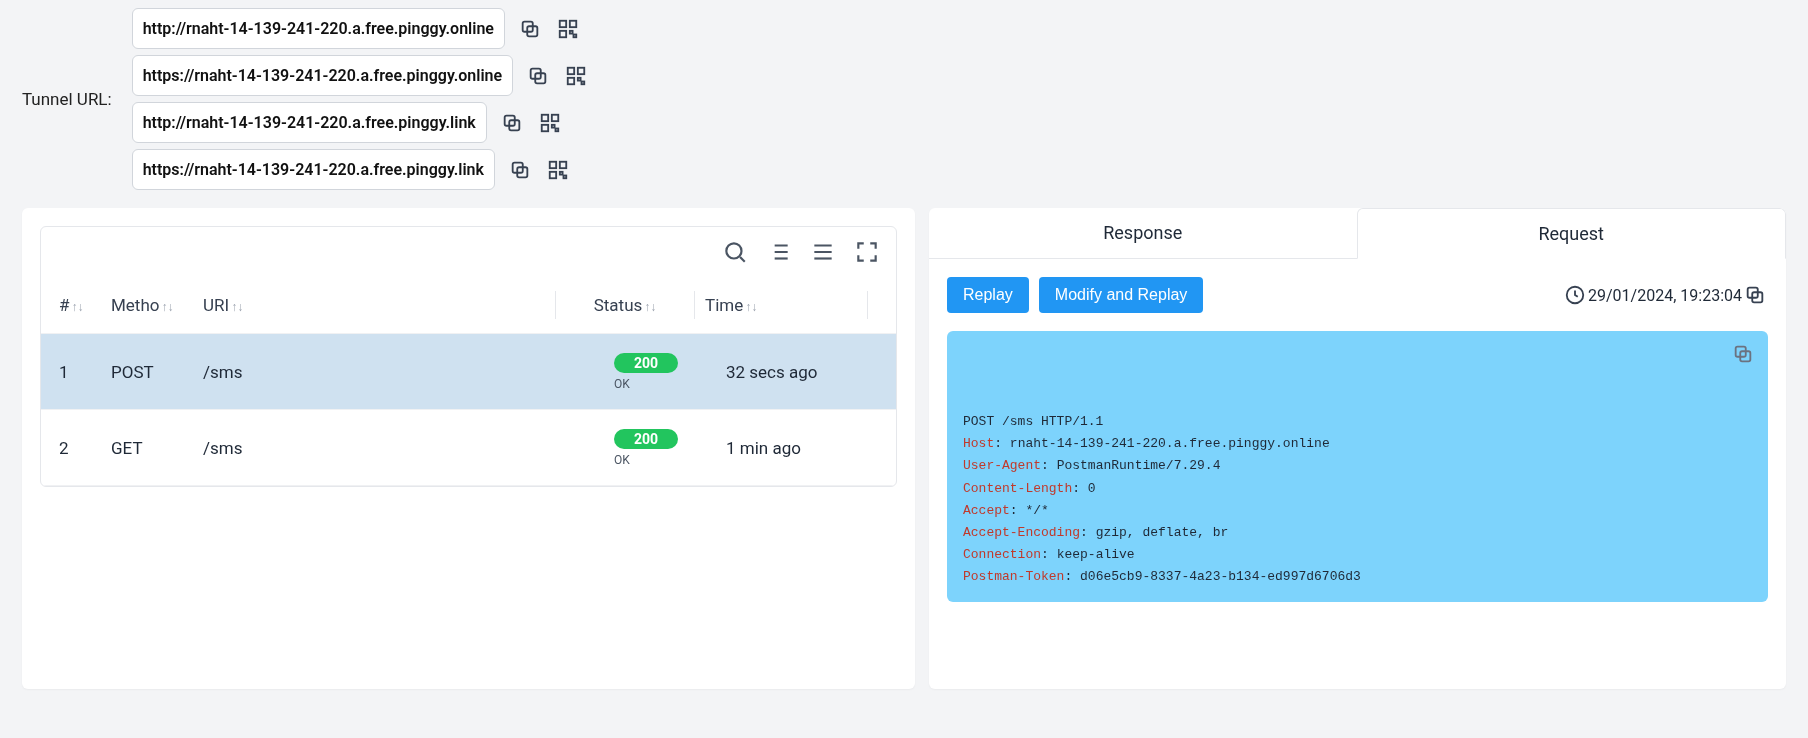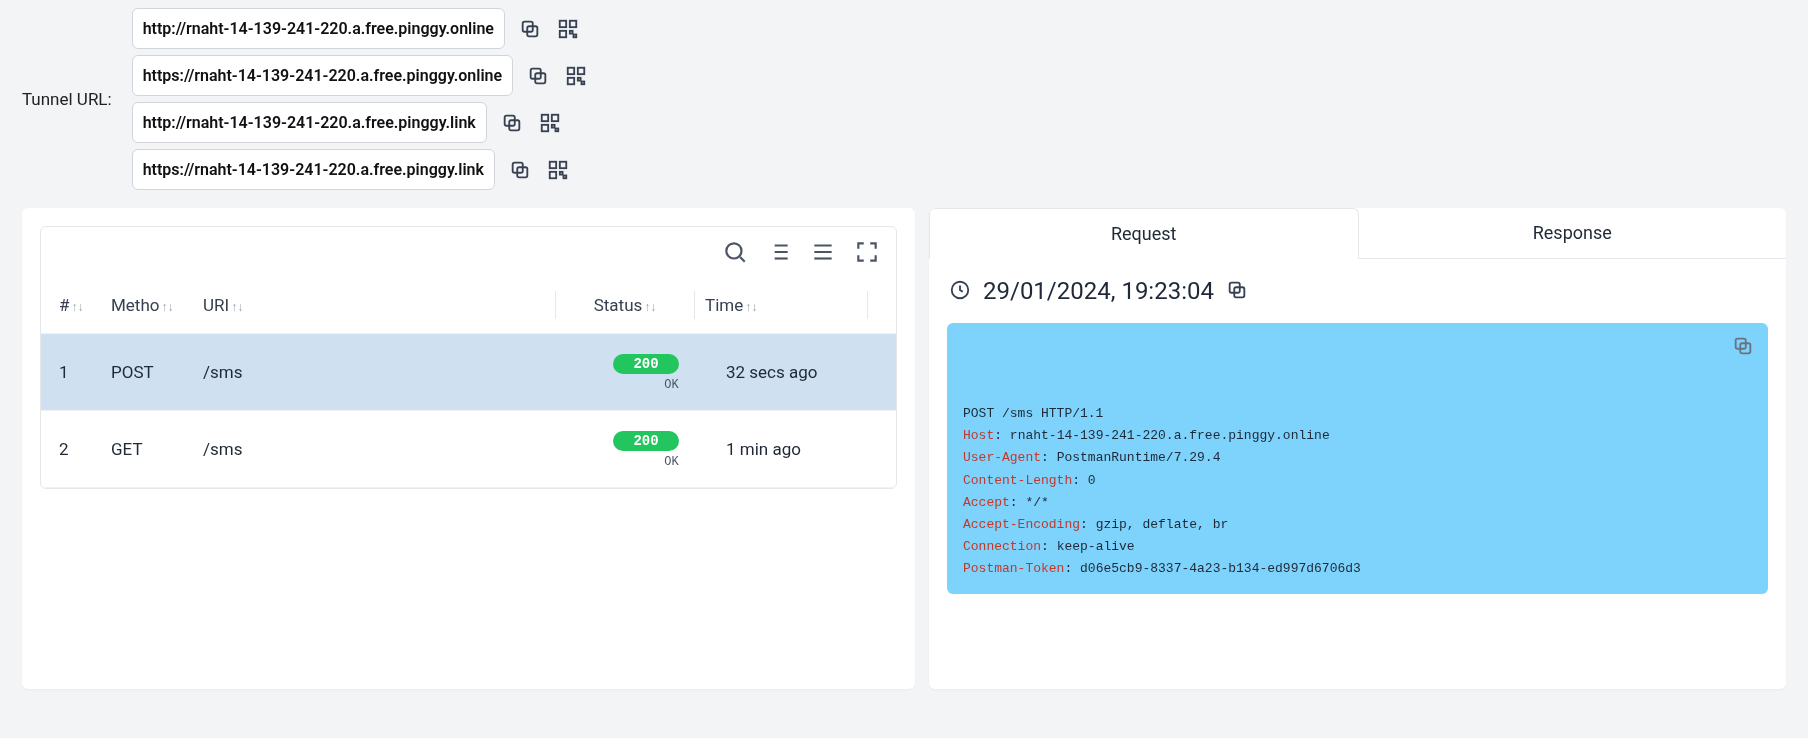"Request" div.tab { order: before "Response" -> after "Response" }
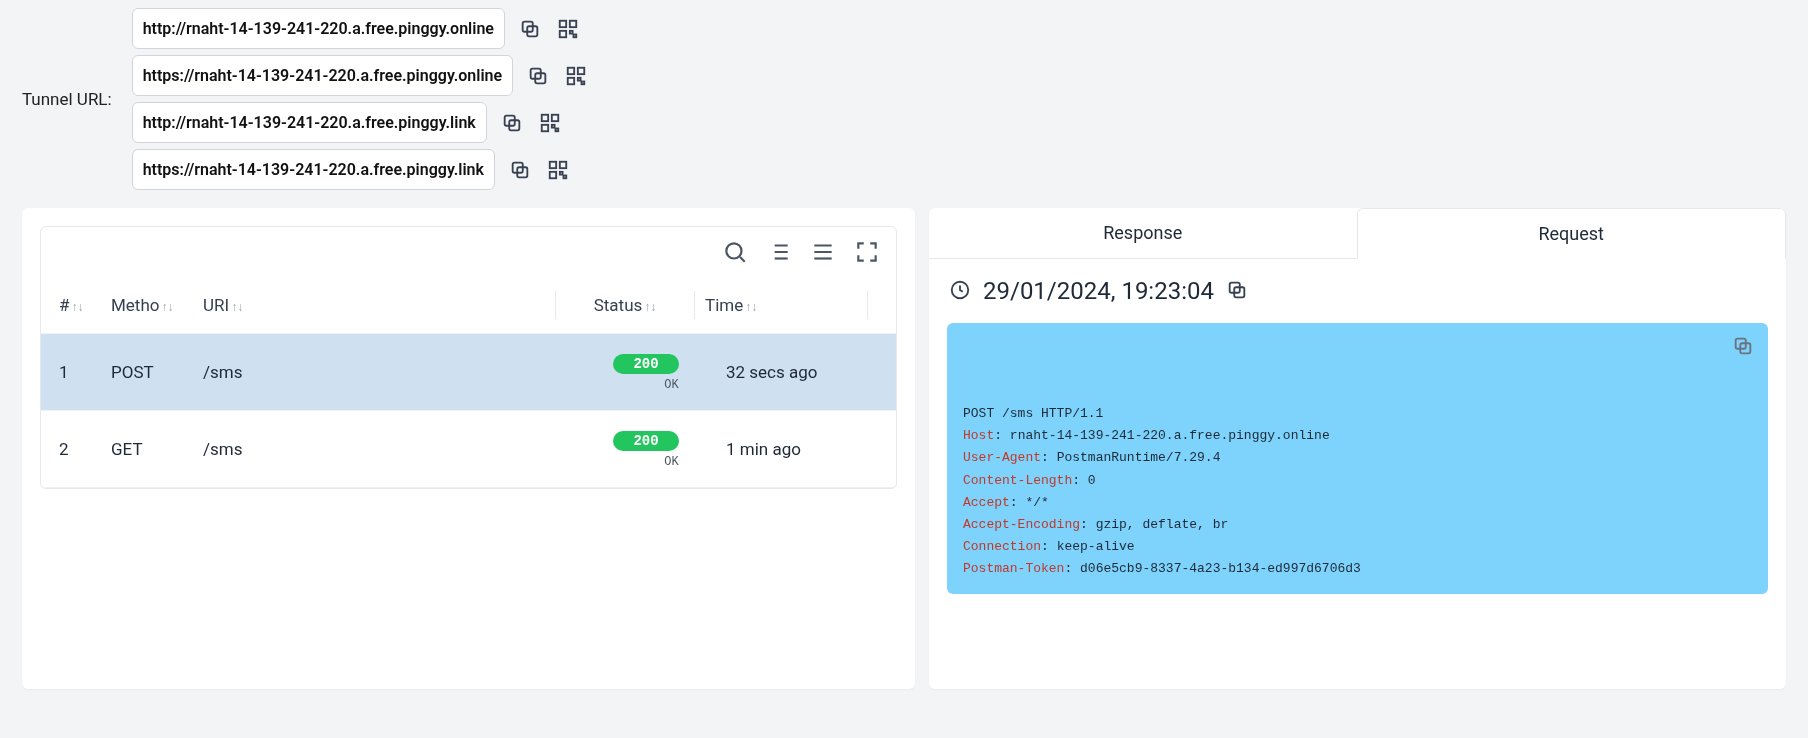"Replay" div.action-buttons { html: none -> <div> <button>Replay</button> <button>Modify and Replay</button> </div> }
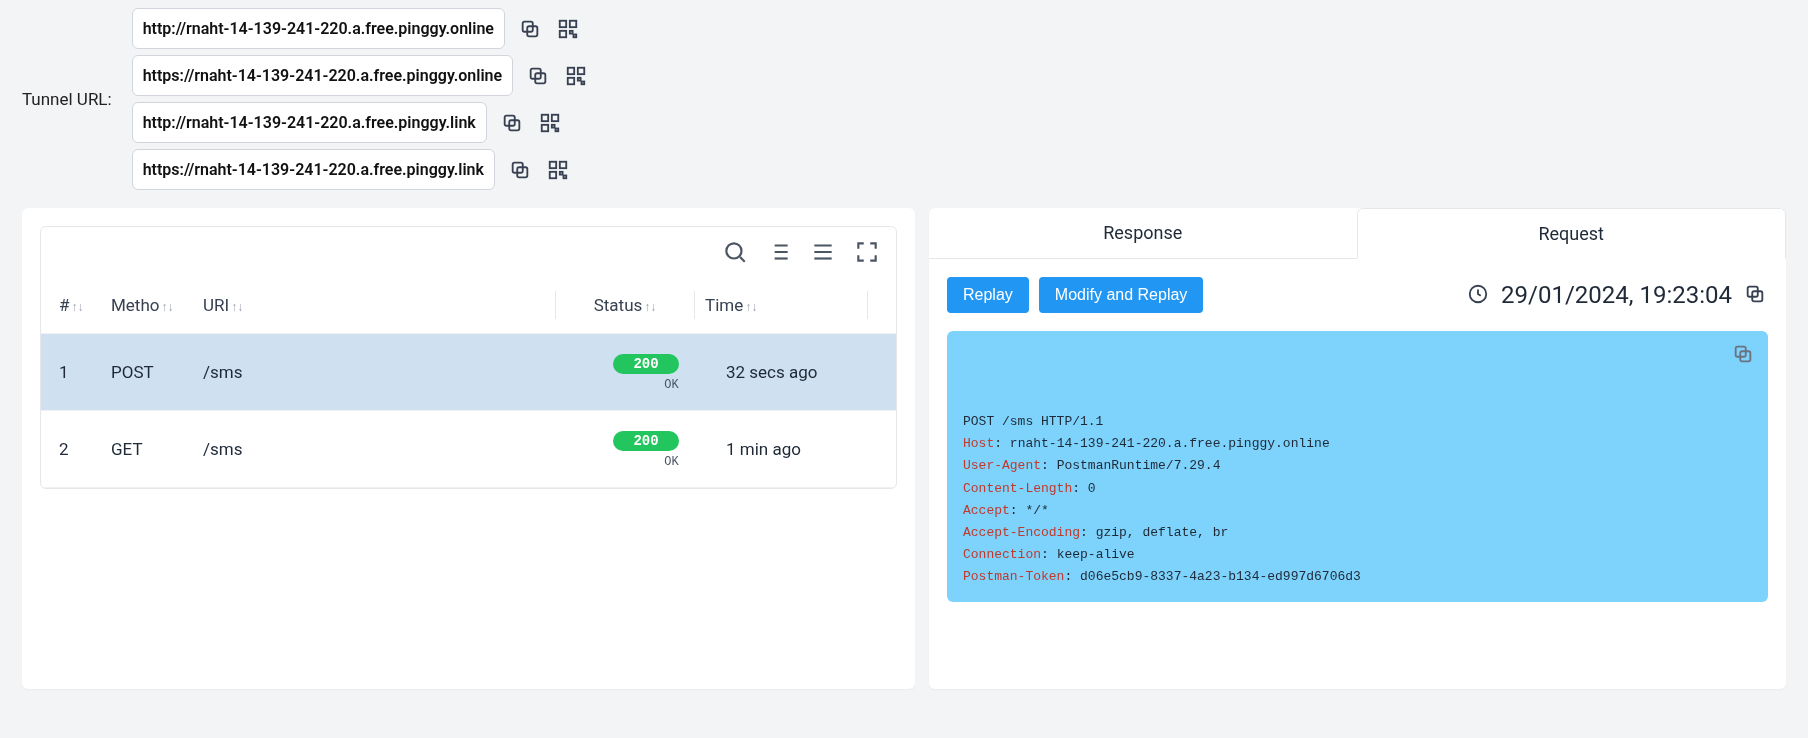"29/01/2024, 19:23:04" .timestamp-wrap { align-items: none -> center; font-size: 24px -> 16px; gap: 10px -> none }
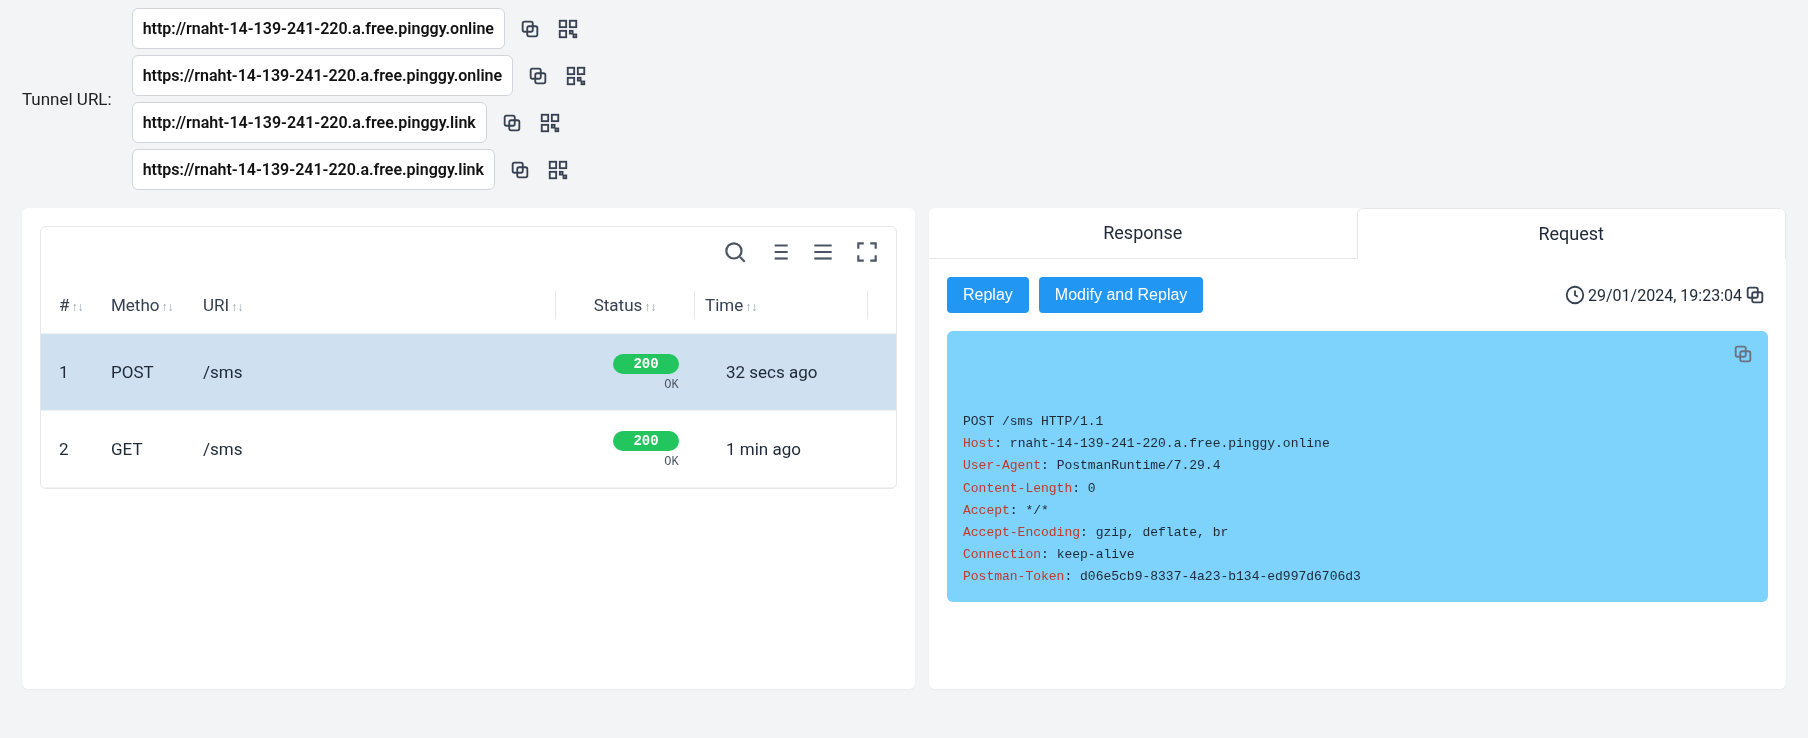"200" .status-pill { align-items: flex-end -> flex-start; font-family: Liberation Mono, monospace -> none }
